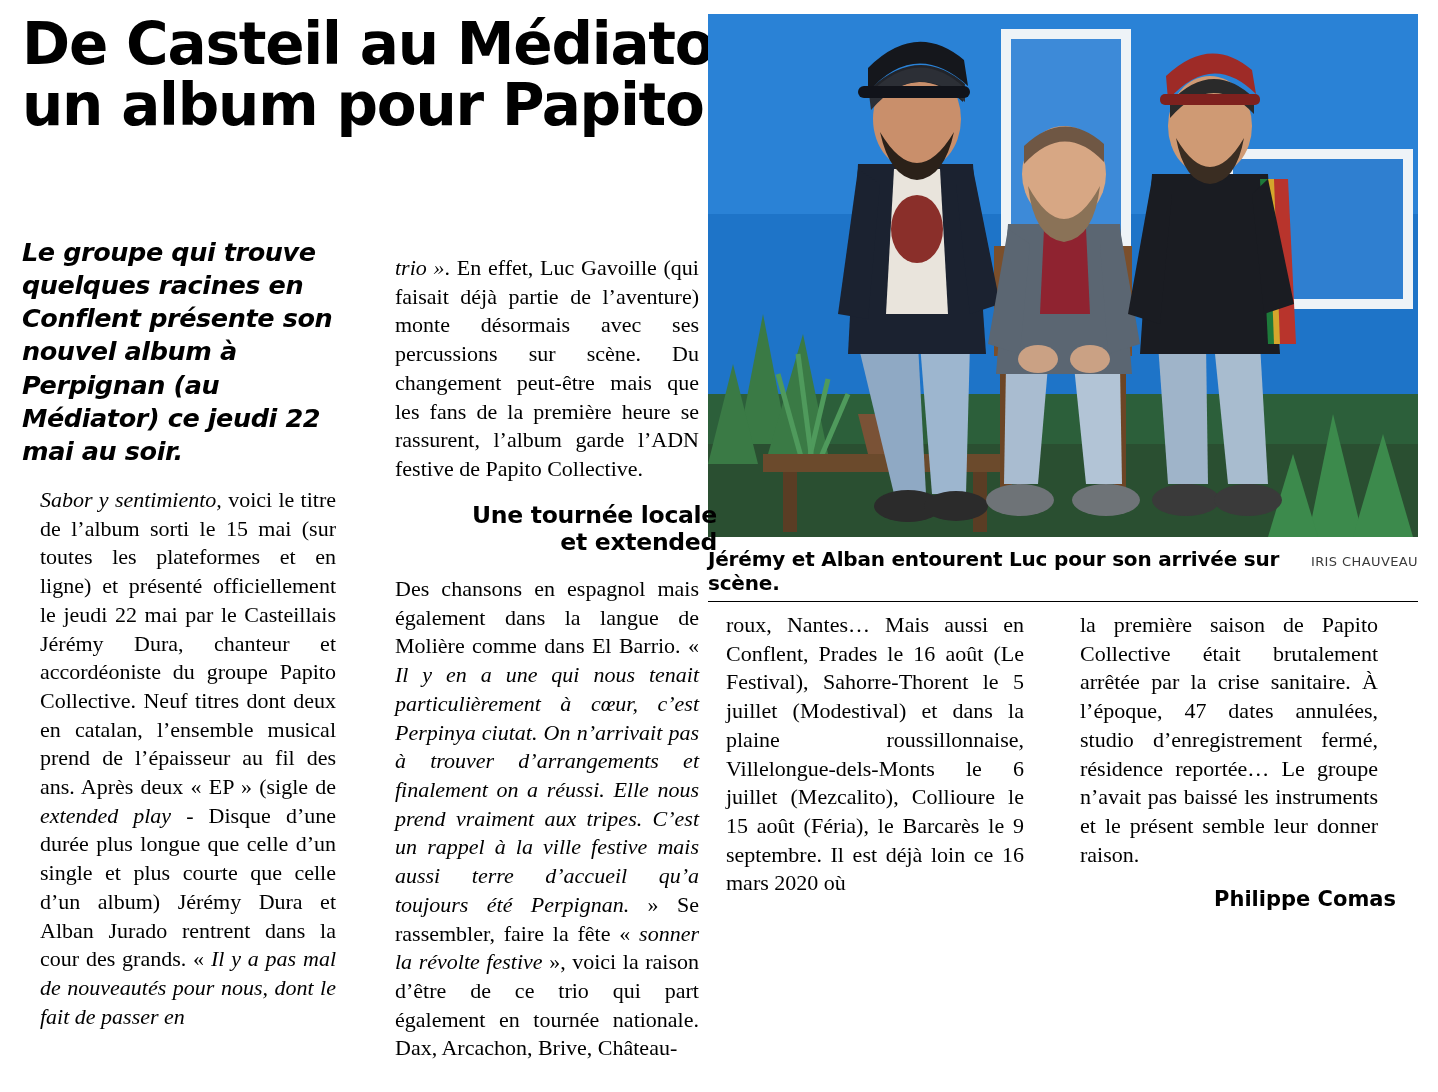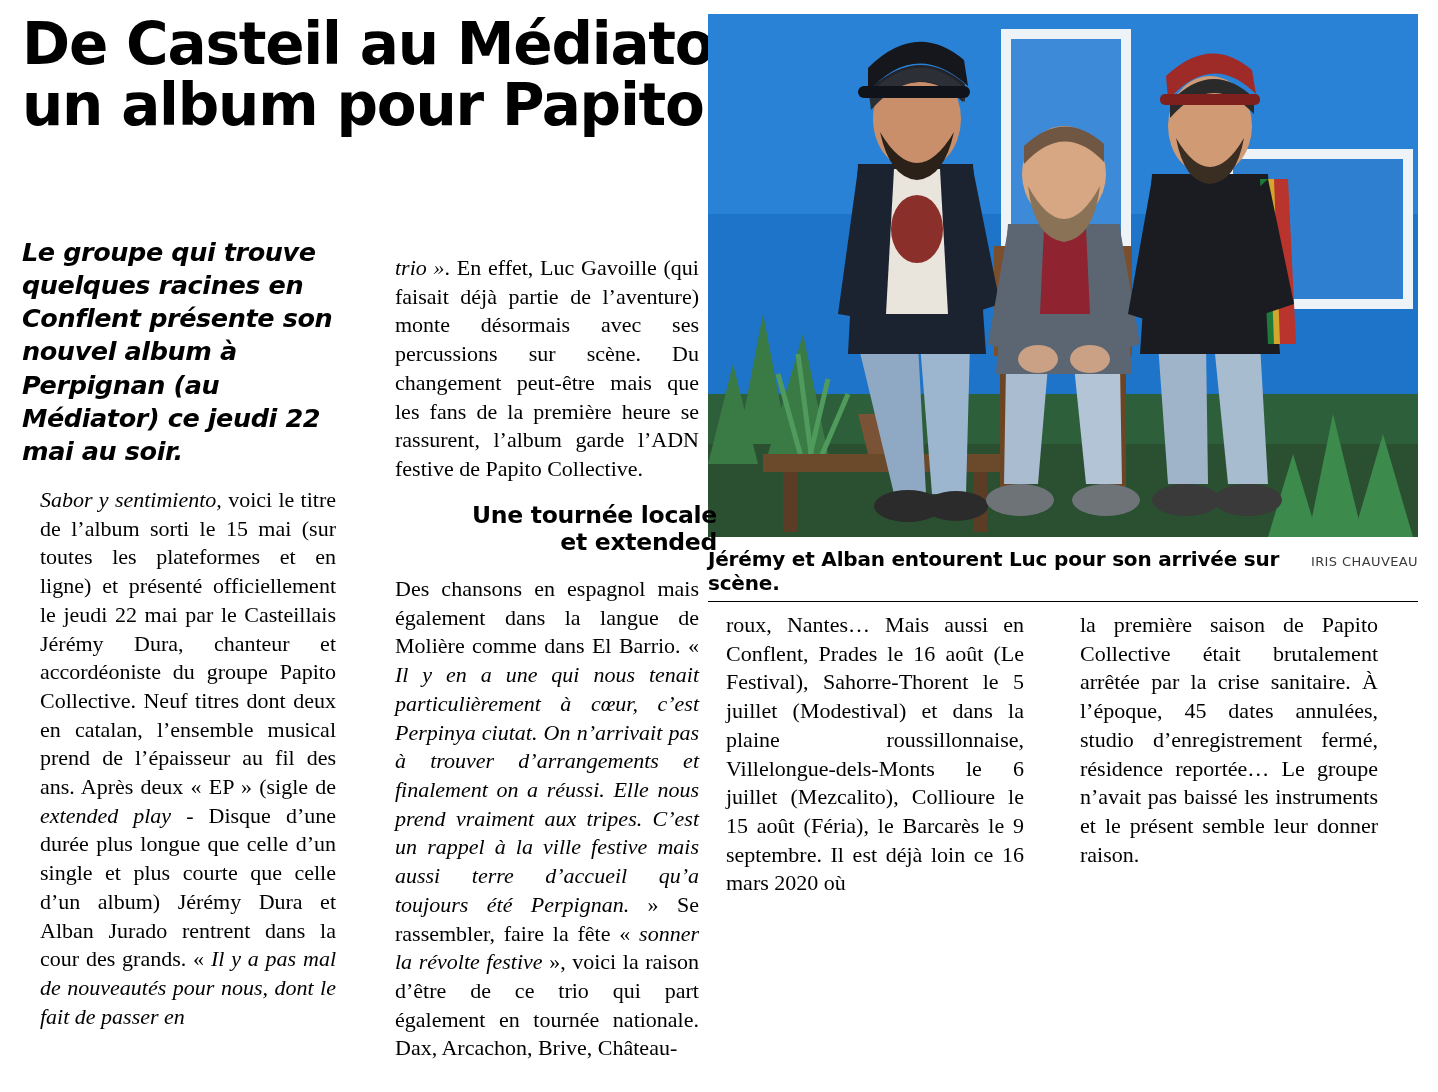"la première saison de Papito" p.body { text: 45 -> 47 }
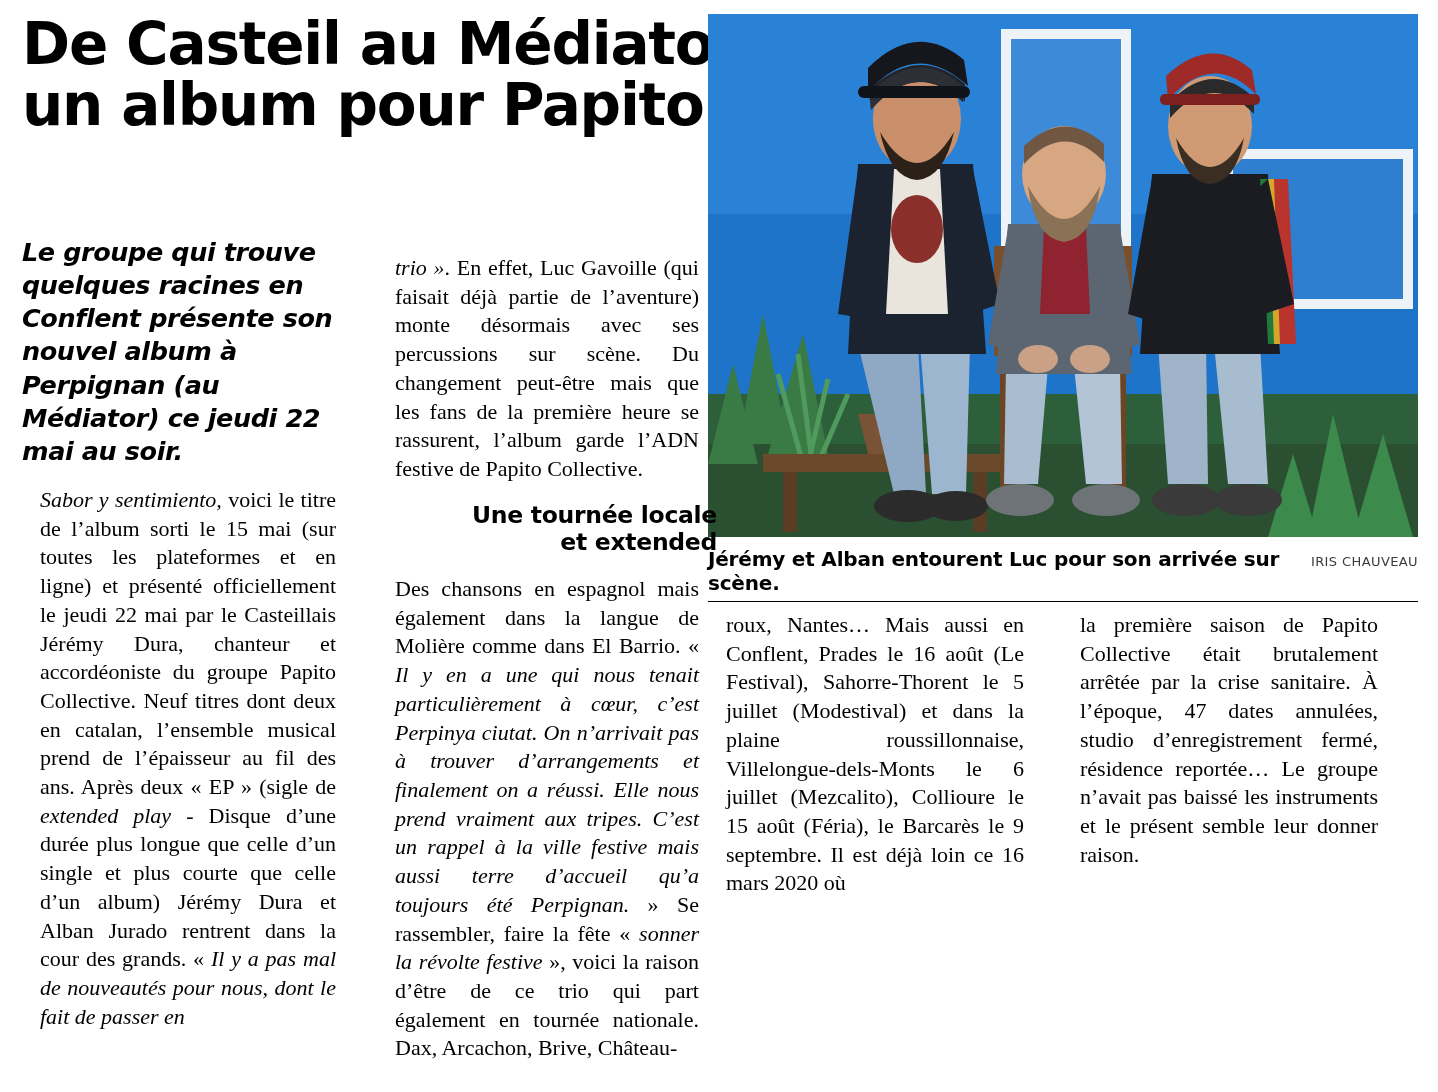"Philippe Comas" div.byline { html: none -> <div>Philippe Comas</div> }
